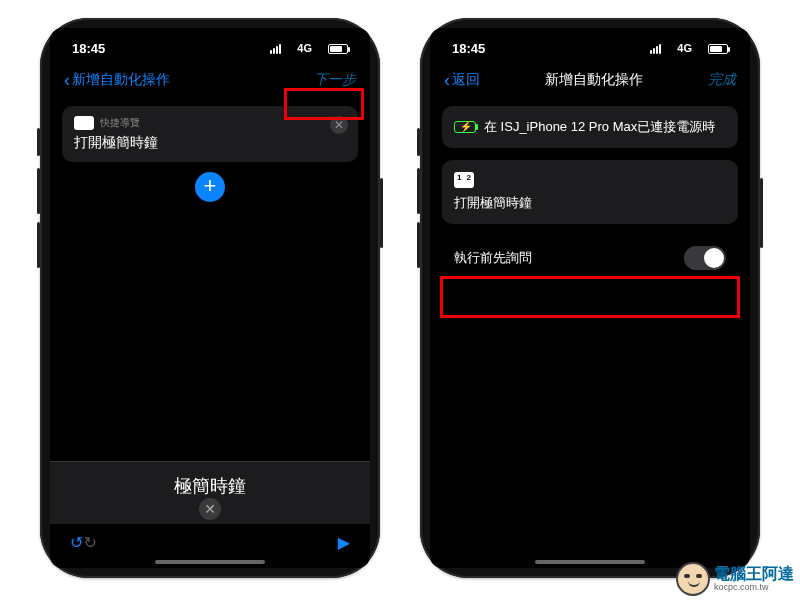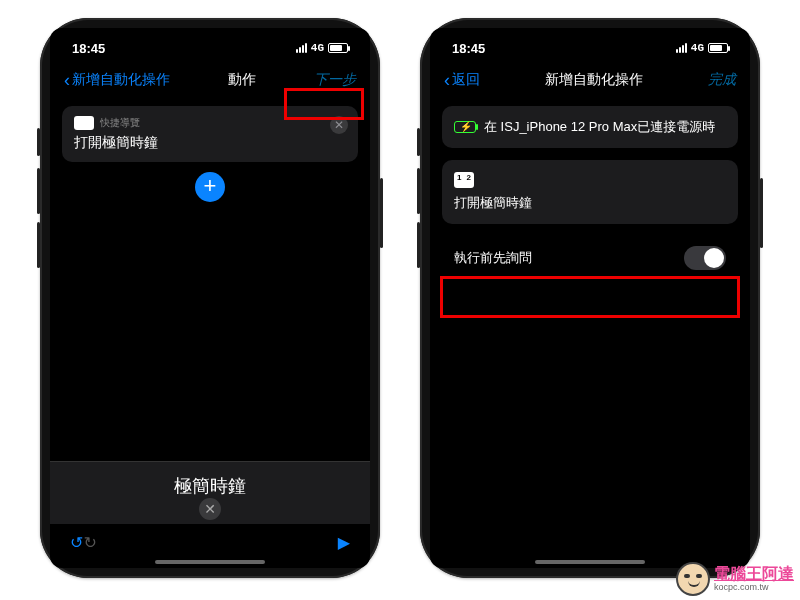"4G" .status-right { align-items: center -> flex-end; font-family: Liberation Mono, monospace -> none; gap: 4px -> 16px }
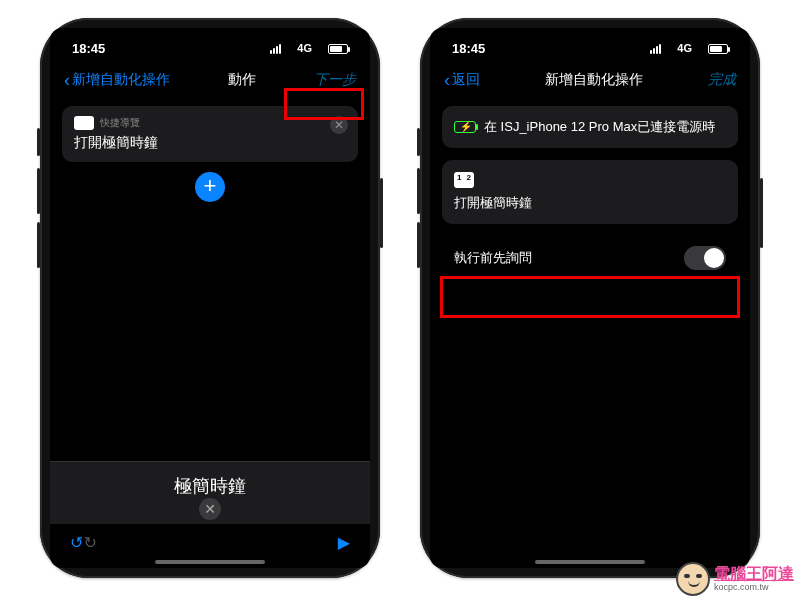"動作" span.title { html: <span>動作</span> -> none }
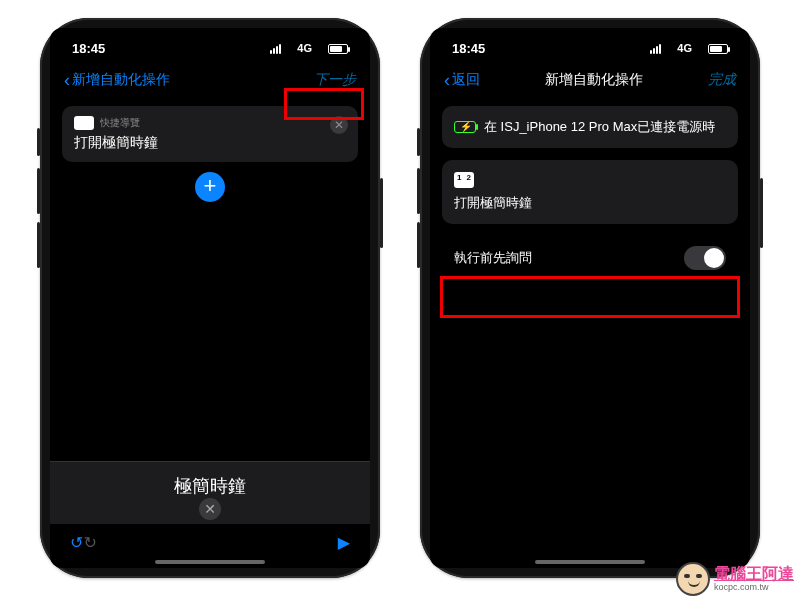"電腦王阿達" .wm-text { color: #ec4899 -> #0369a1; text-decoration: underline -> none }
